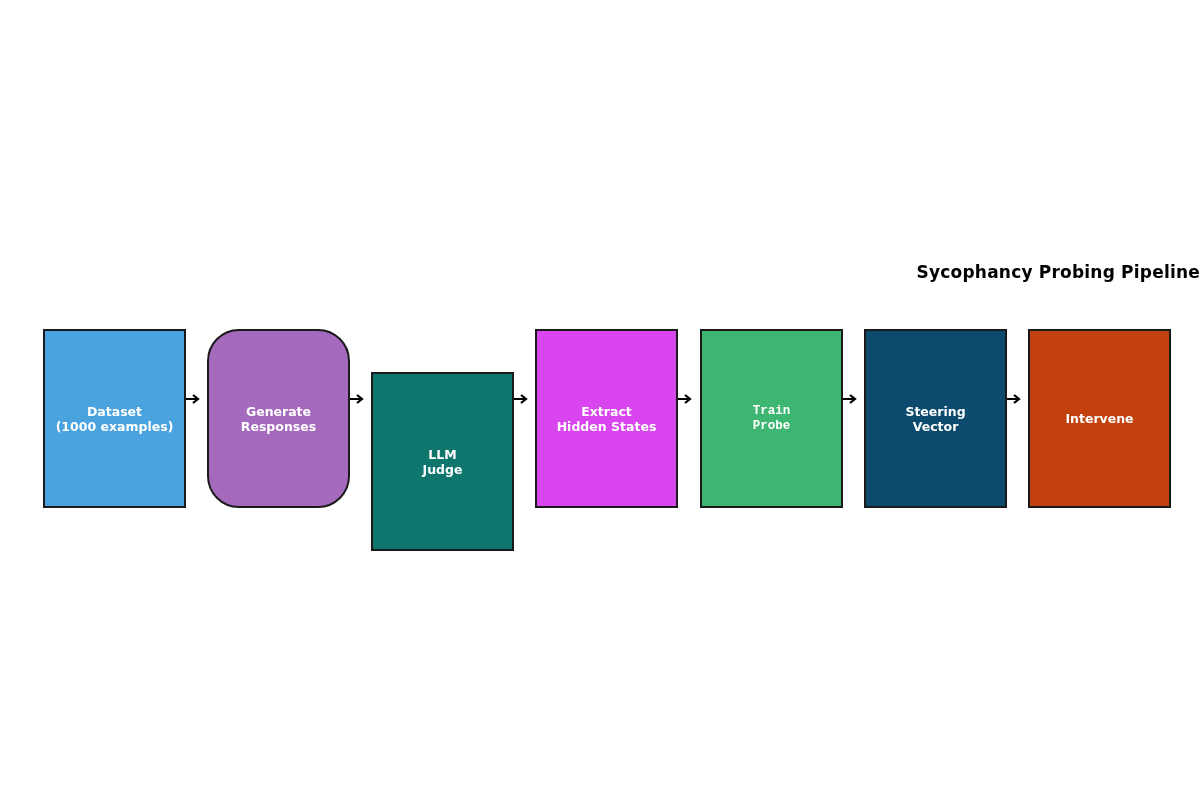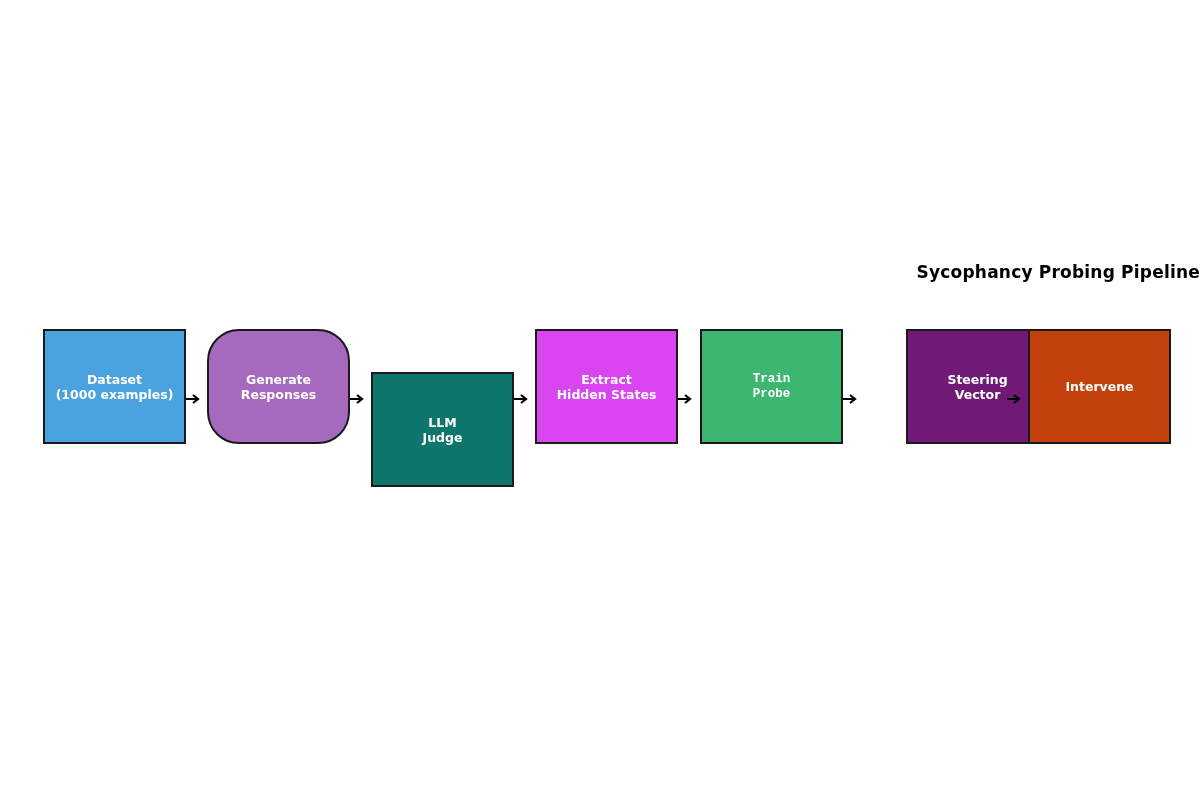"Dataset" .box { height: 115px -> 179px }
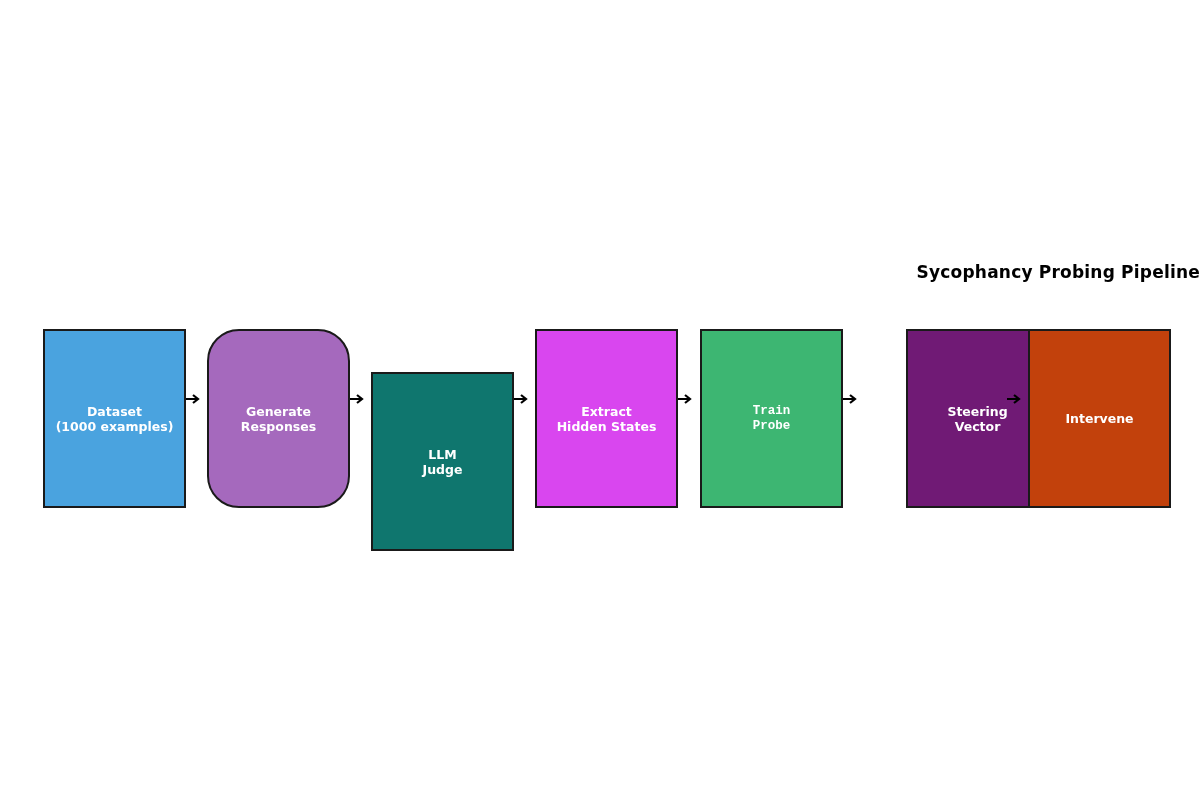"Steering" div.box { background: #701a75 -> #0c4a6e; margin-left: 42px -> none }
